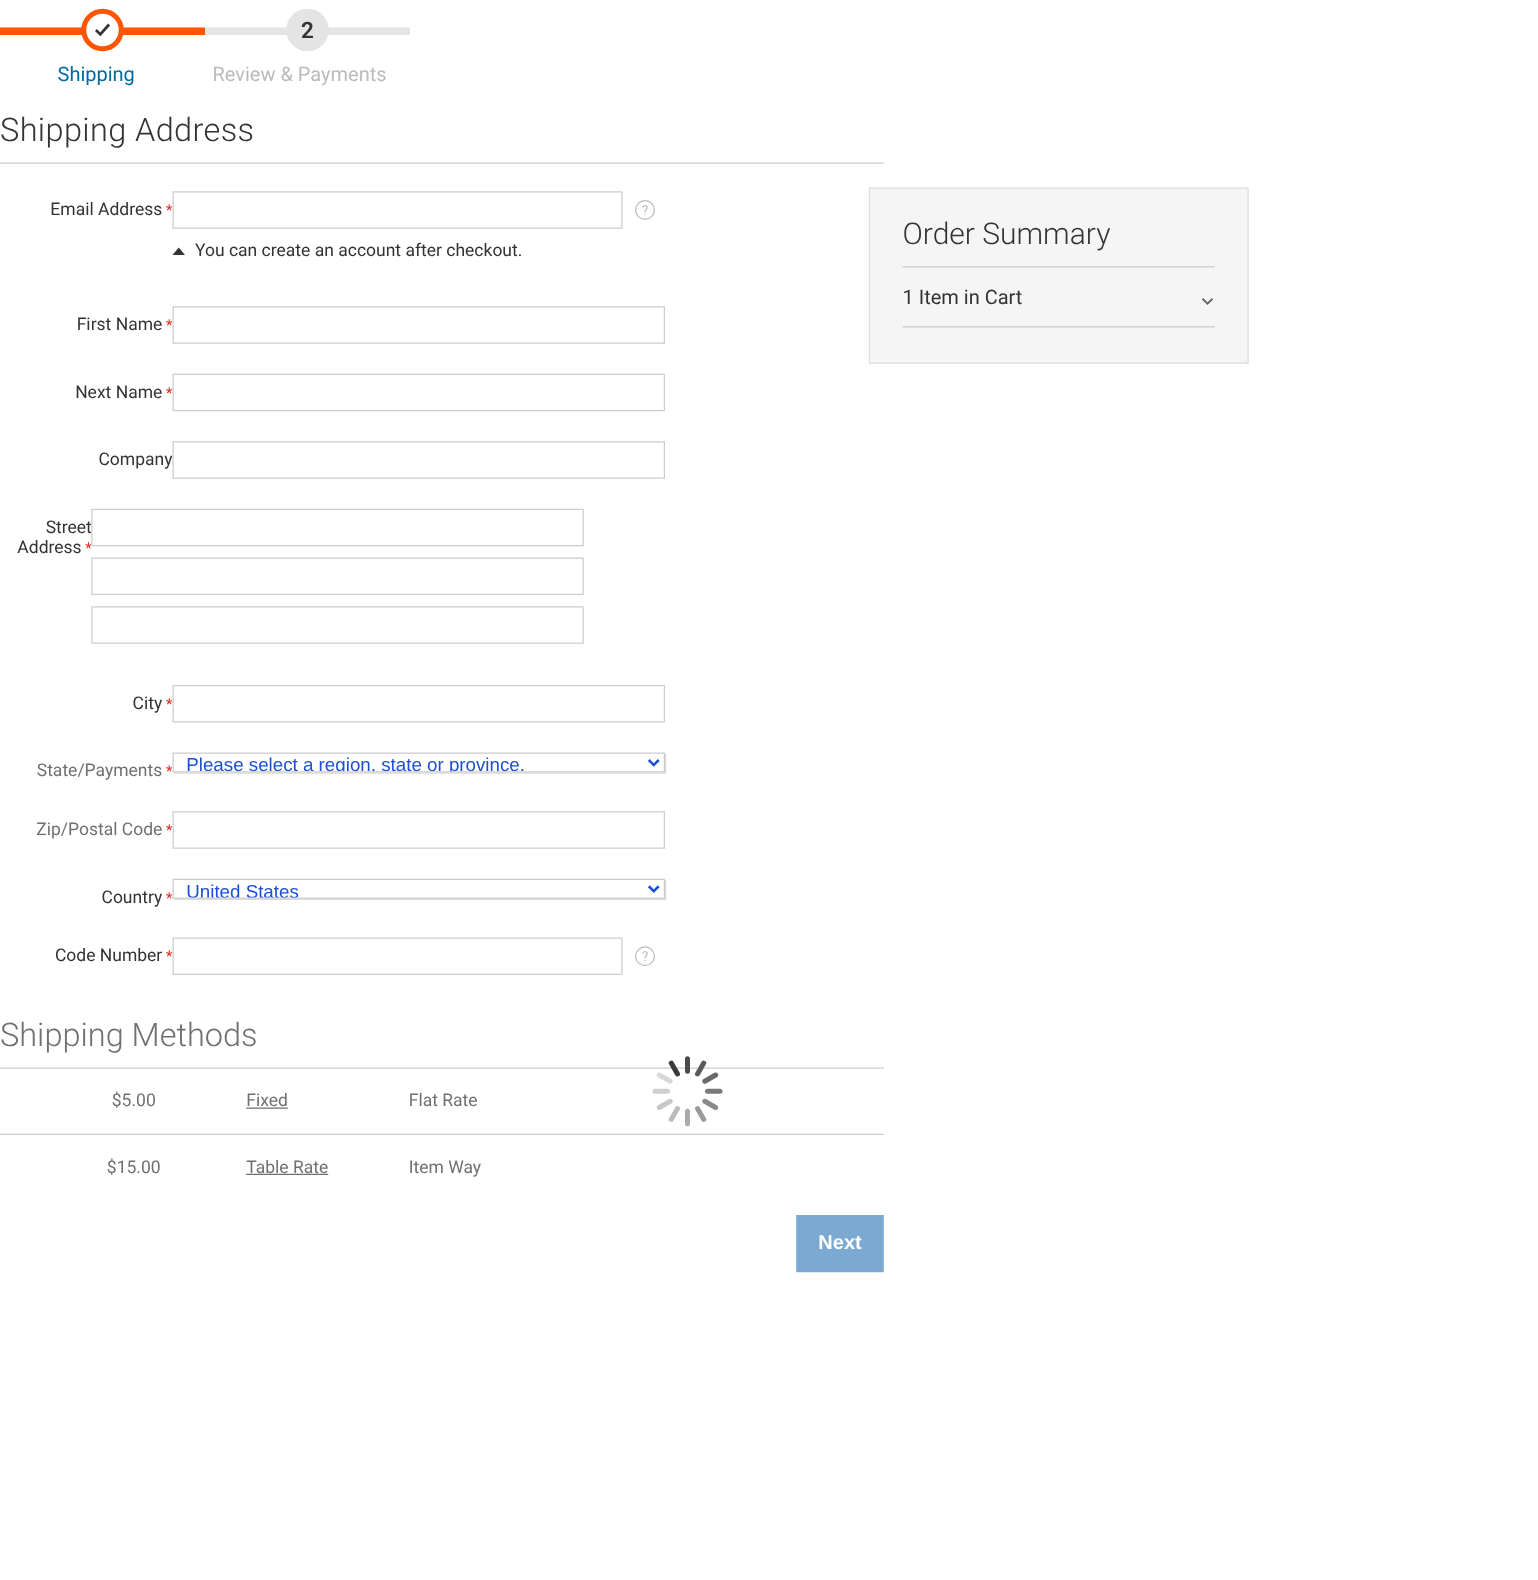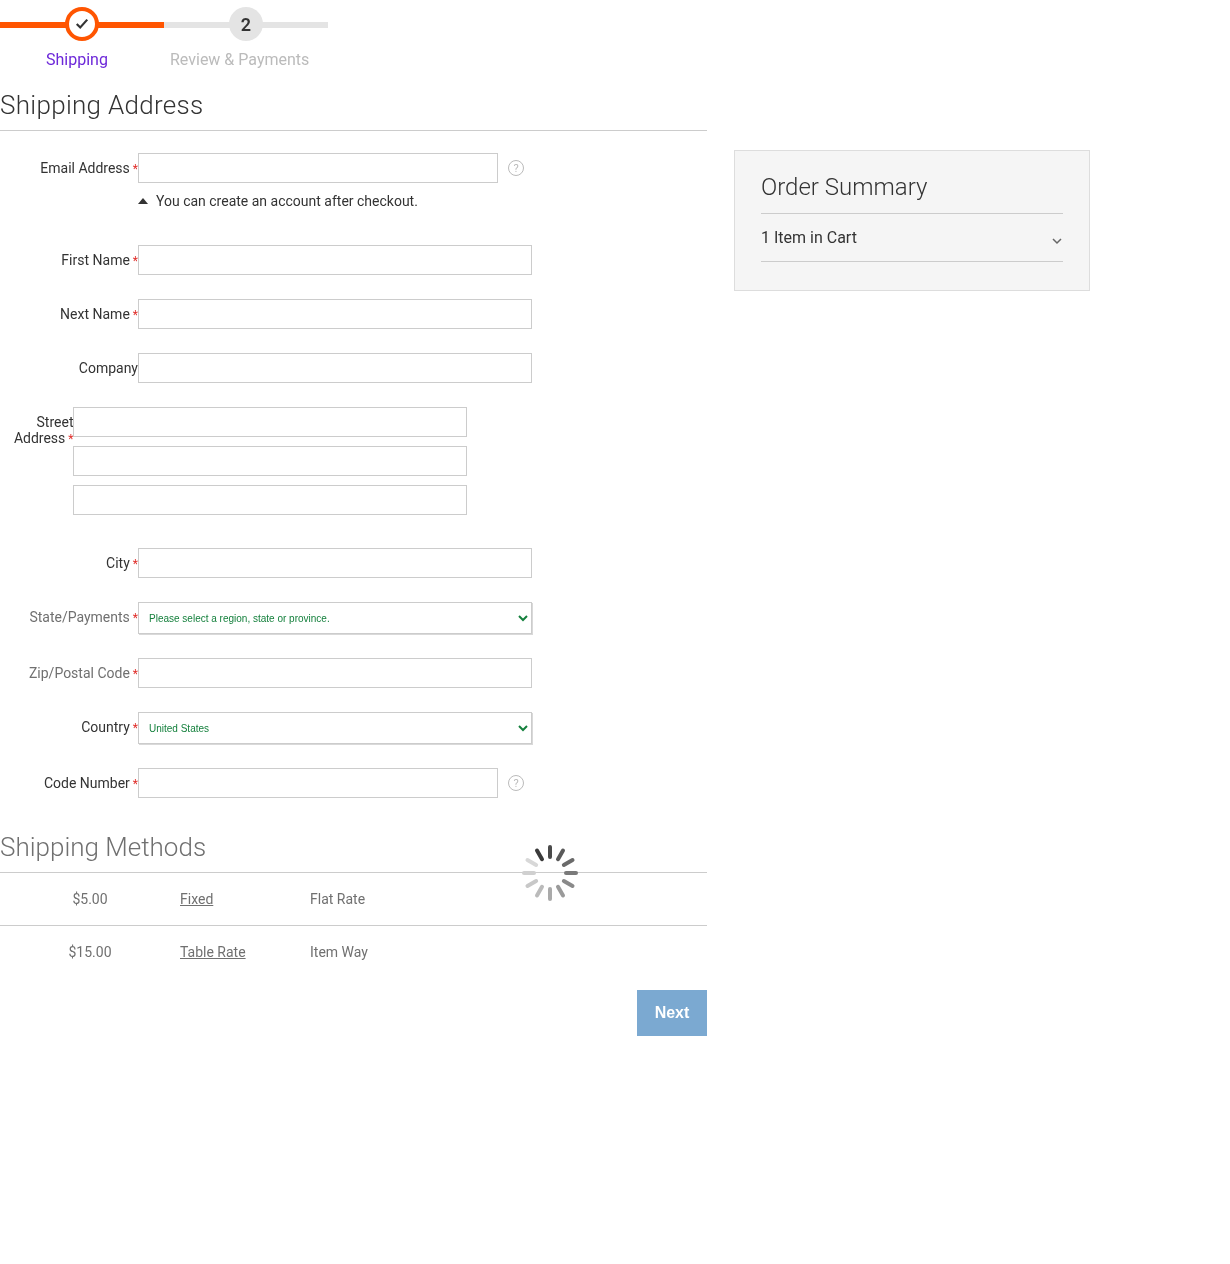"Shipping" .step-label.l1 { color: #6d28d9 -> #0369a1 }
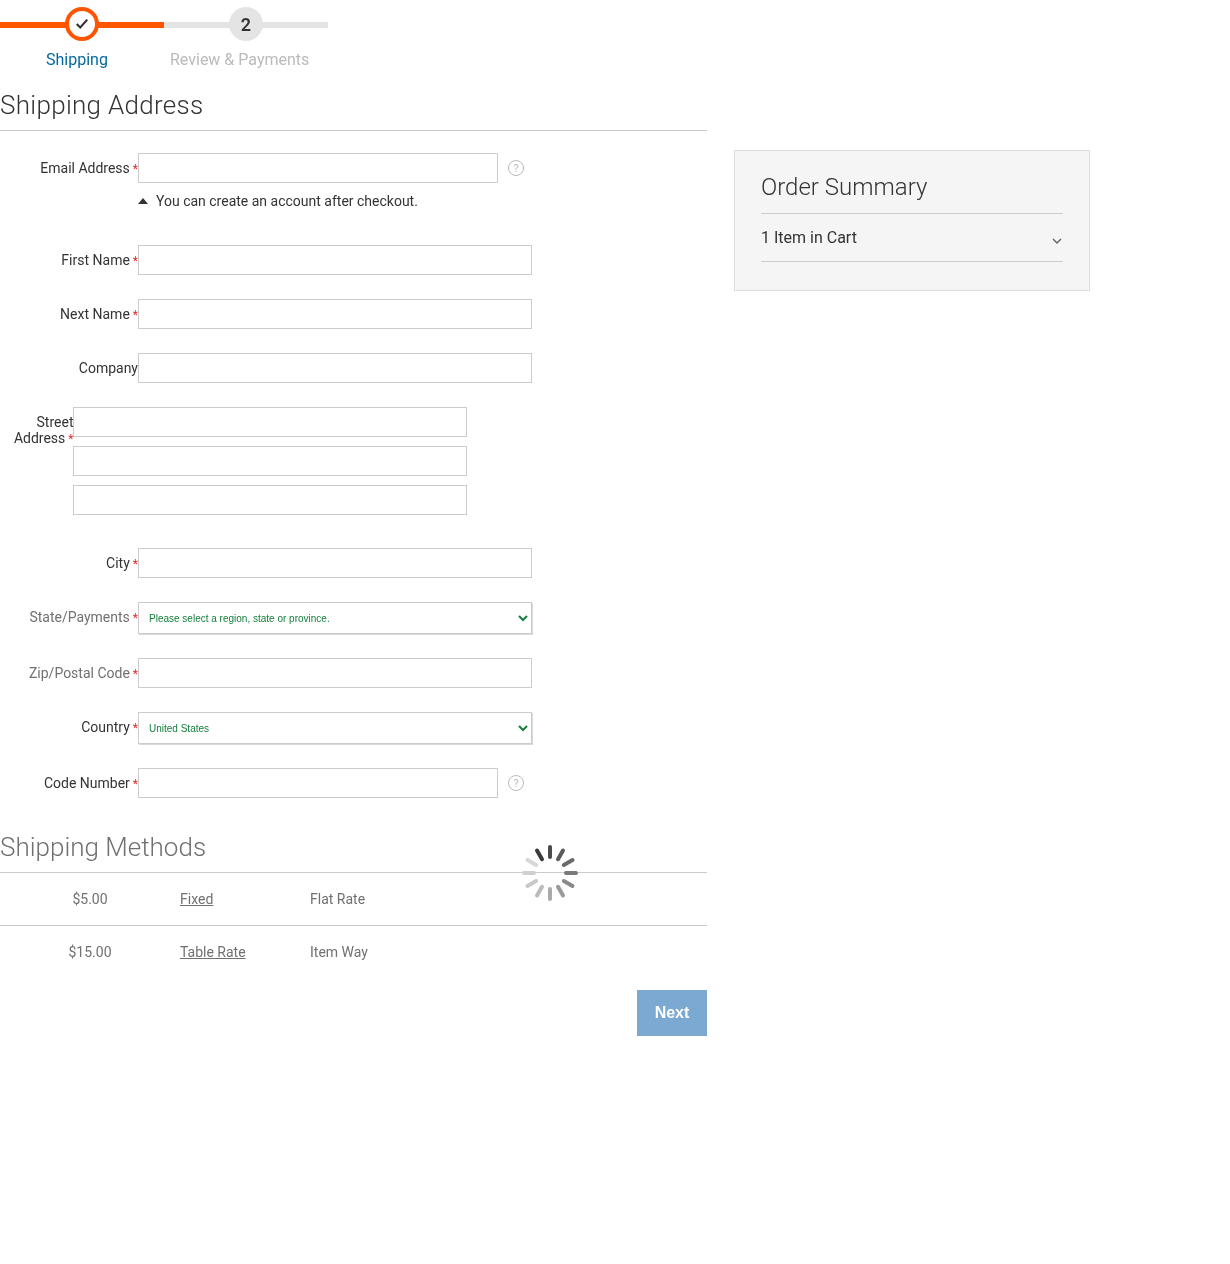"Order Summary" .sidebar { left: 734px -> 695px; width: 356px -> 304px }
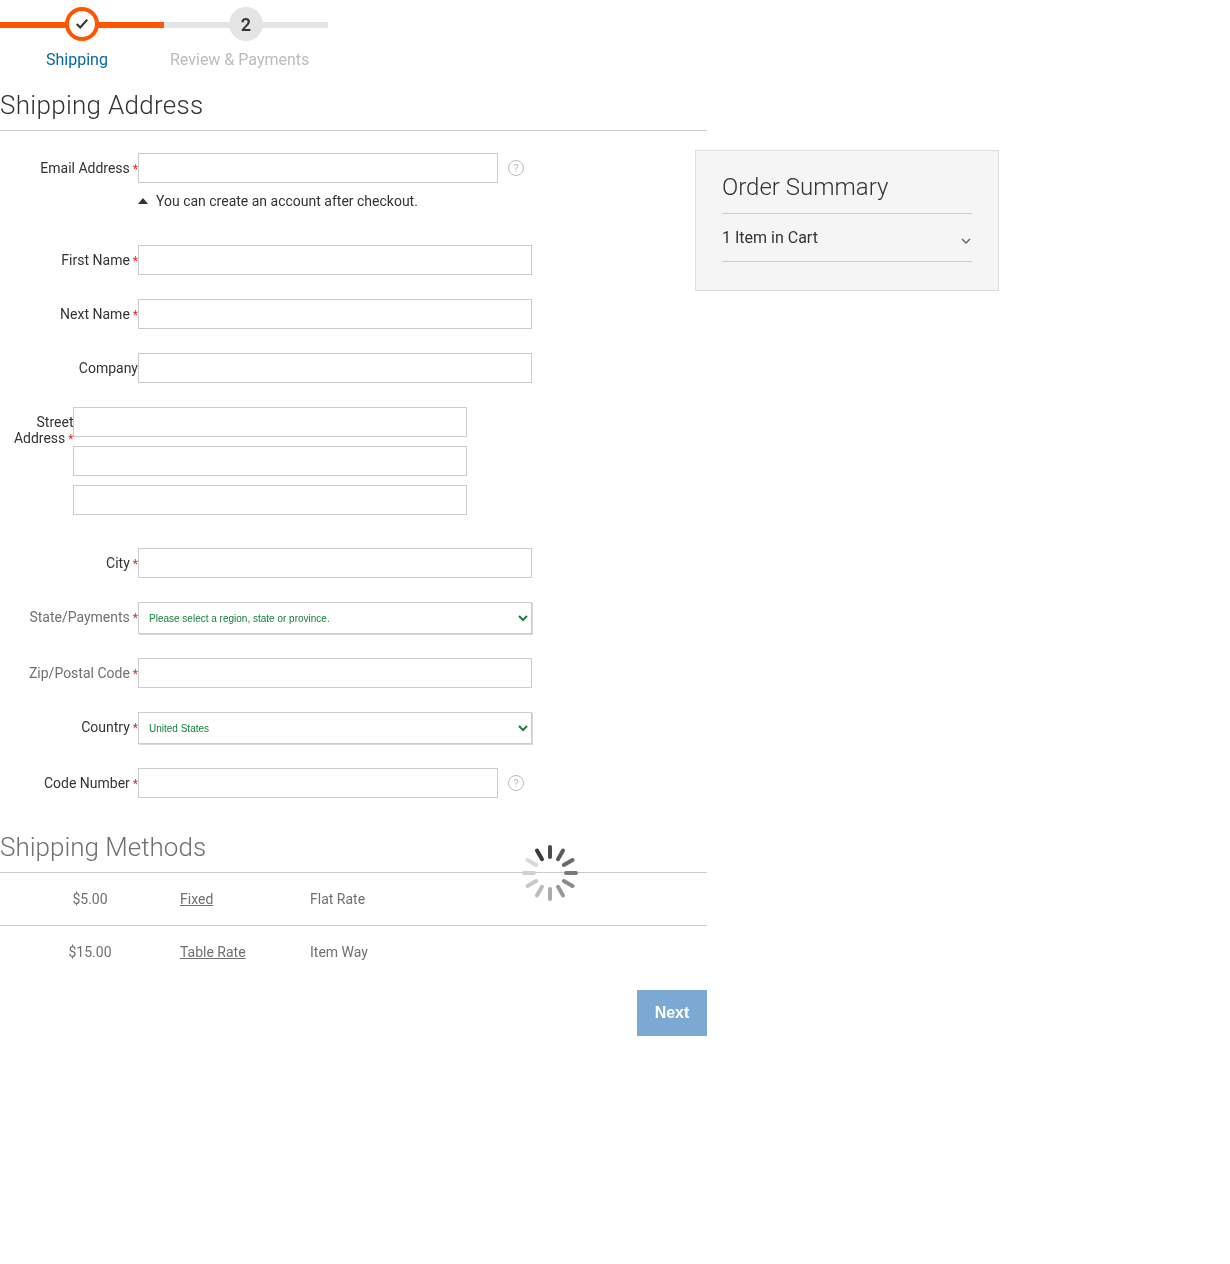"Please select a region, state" .select-input { color: #15803d -> #1d4ed8; font-size: 10px -> 15px; height: 32px -> 16px }
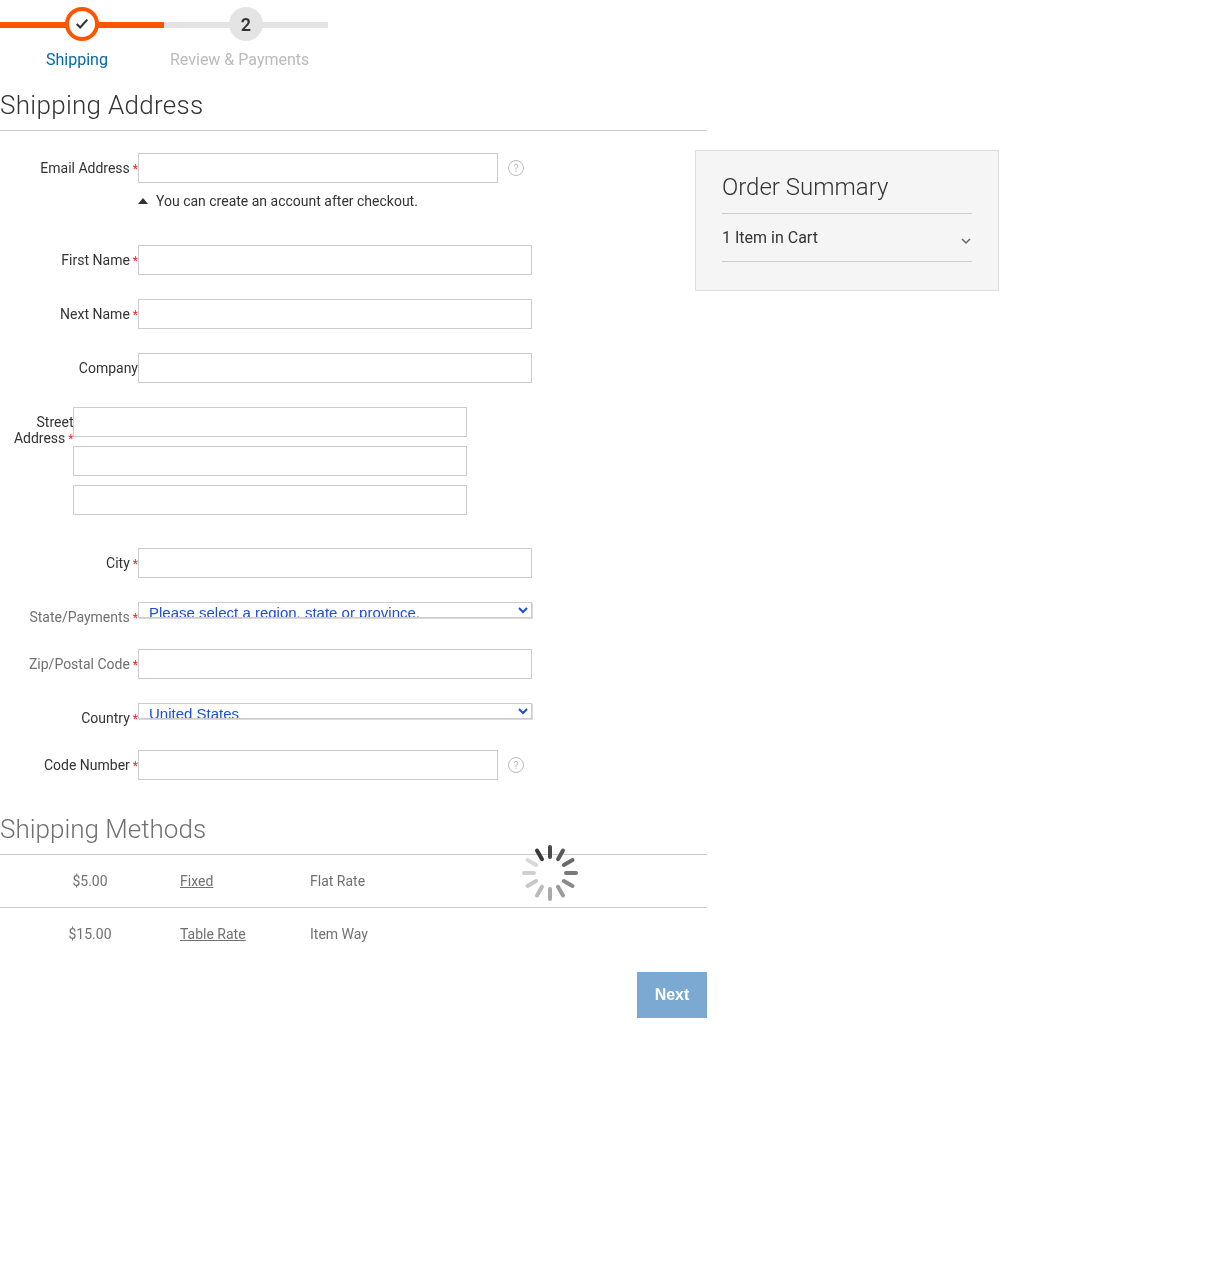"$5.00" .method-row { padding: 18px 0 -> 18px 17px }
